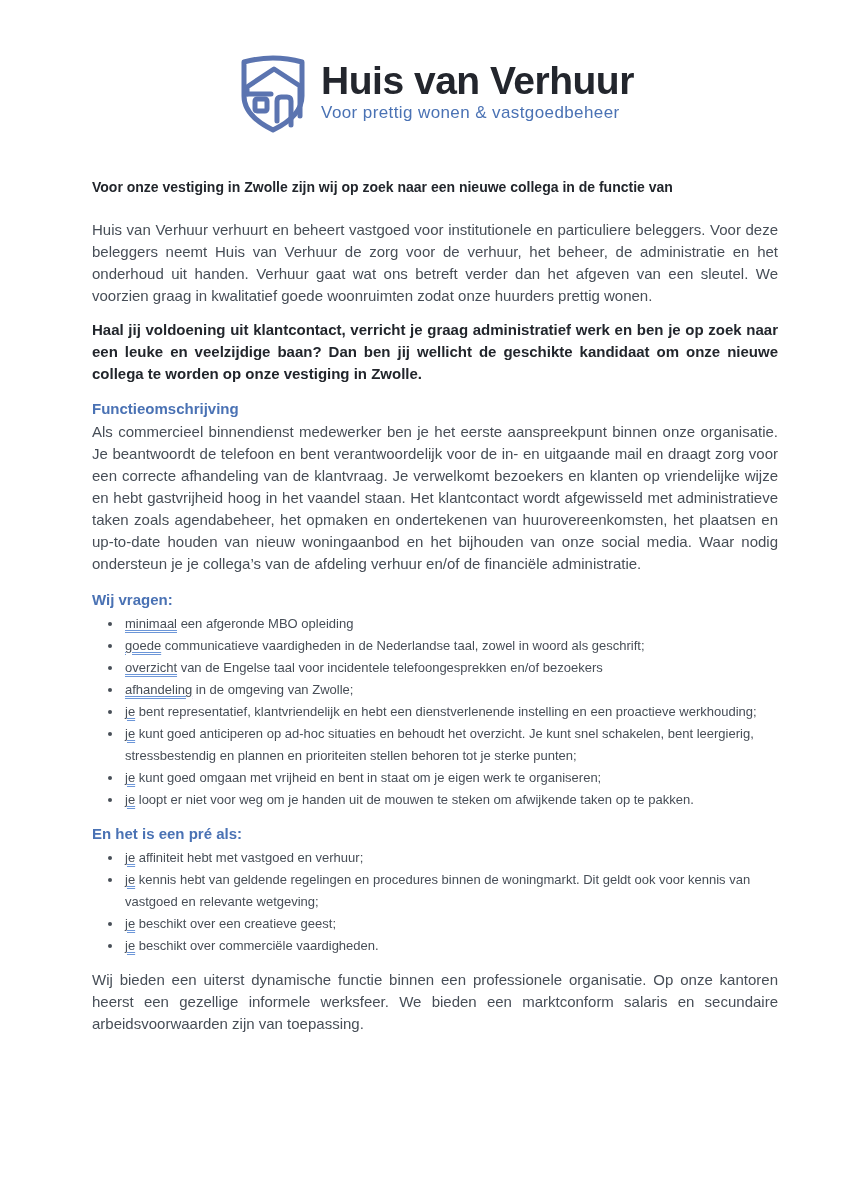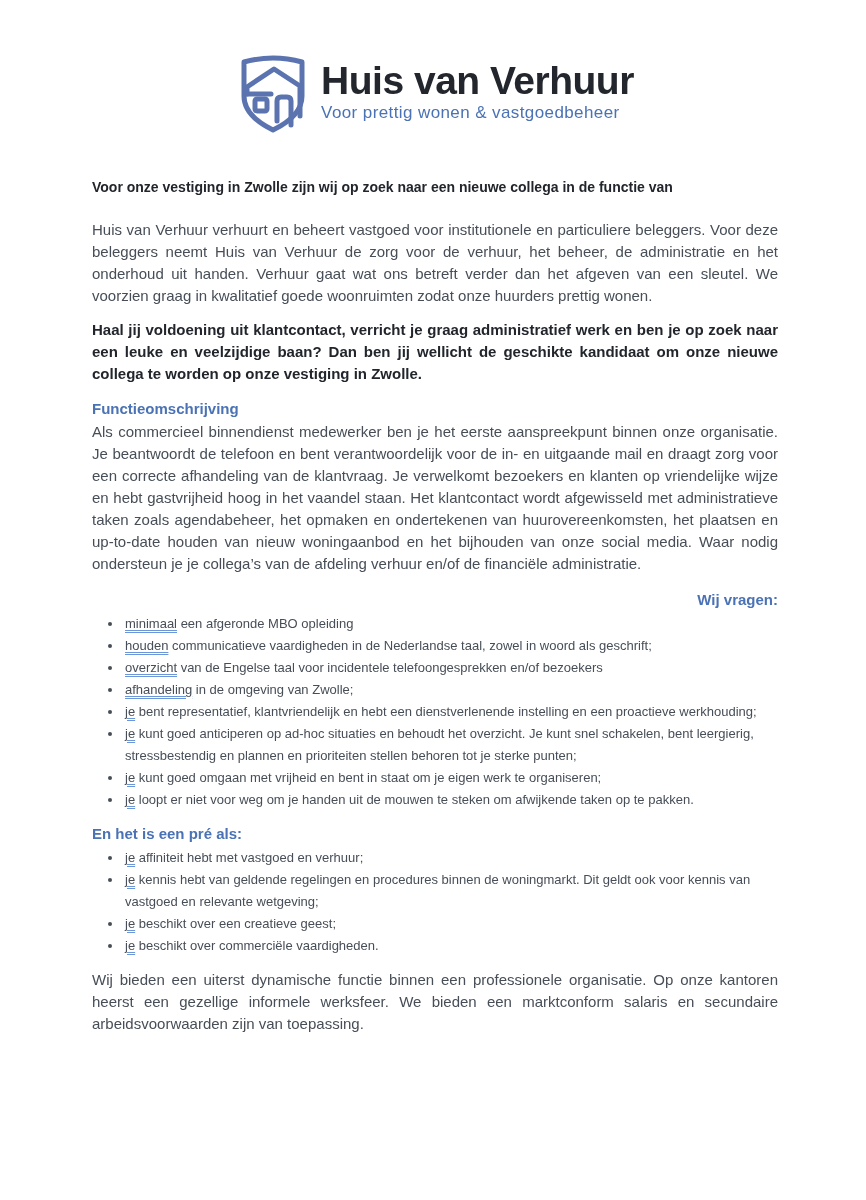"Wij vragen:" div.sec-head { text-align: right -> none }
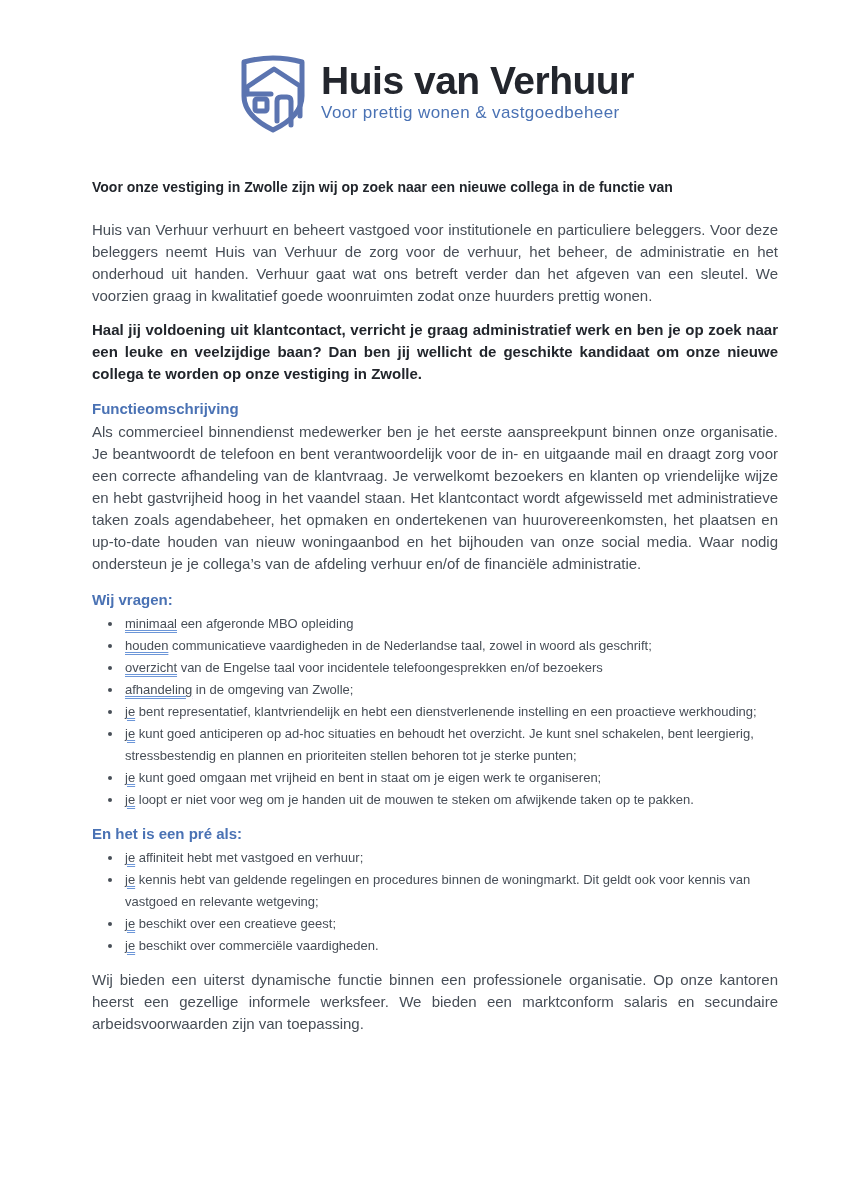"houden" span.gram { text: houden -> goede }
